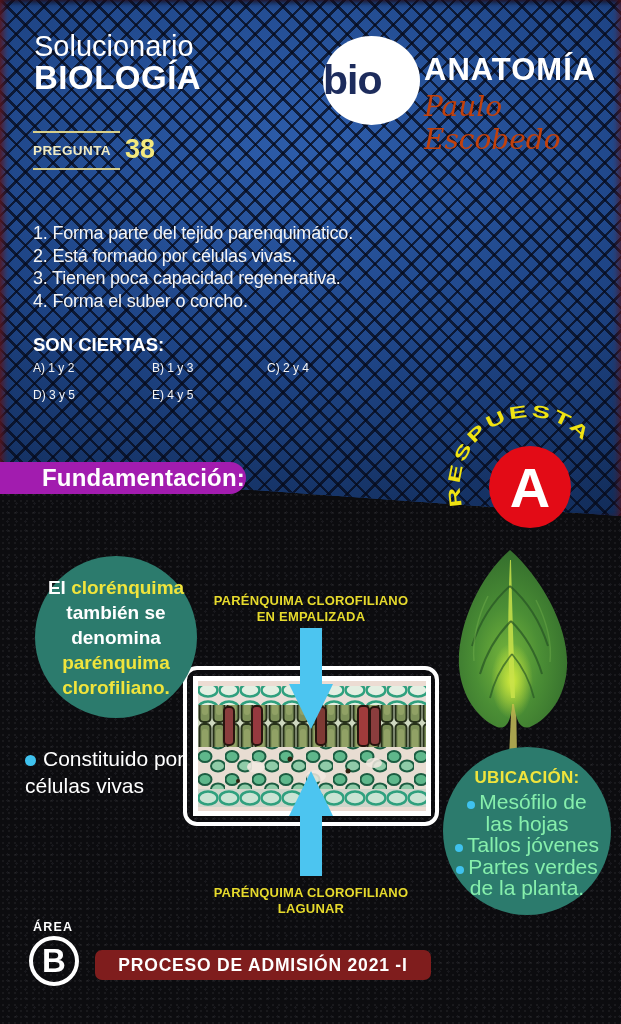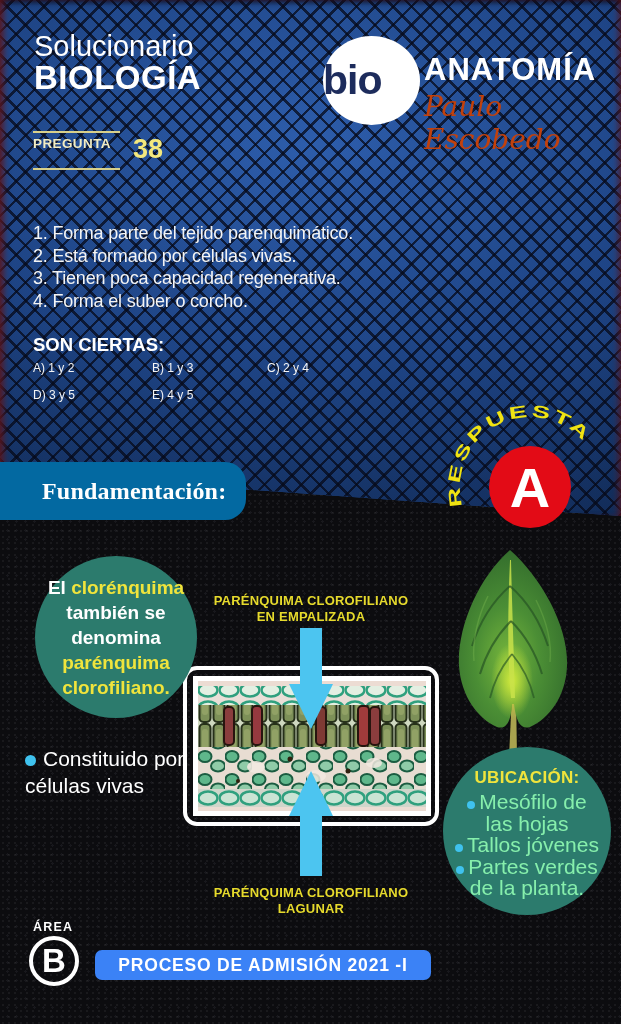"PREGUNTA" .q-label-row { align-items: none -> flex-end; gap: 22px -> 14px }
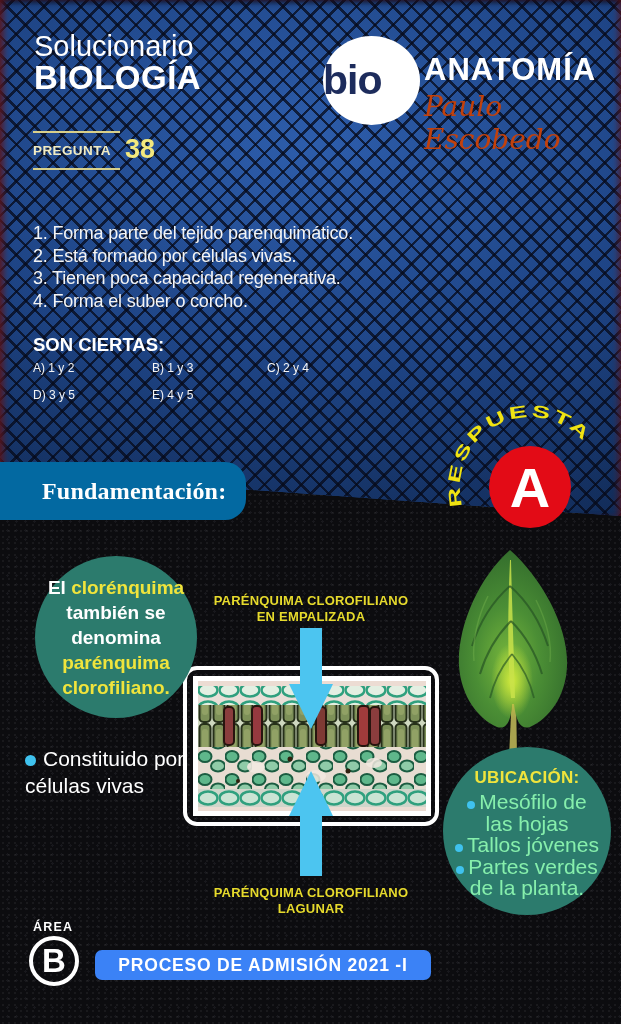"Fundamentación:" .banner { background: #0369a1 -> #a21caf; font-family: Liberation Serif, serif -> none; height: 58px -> 32px }
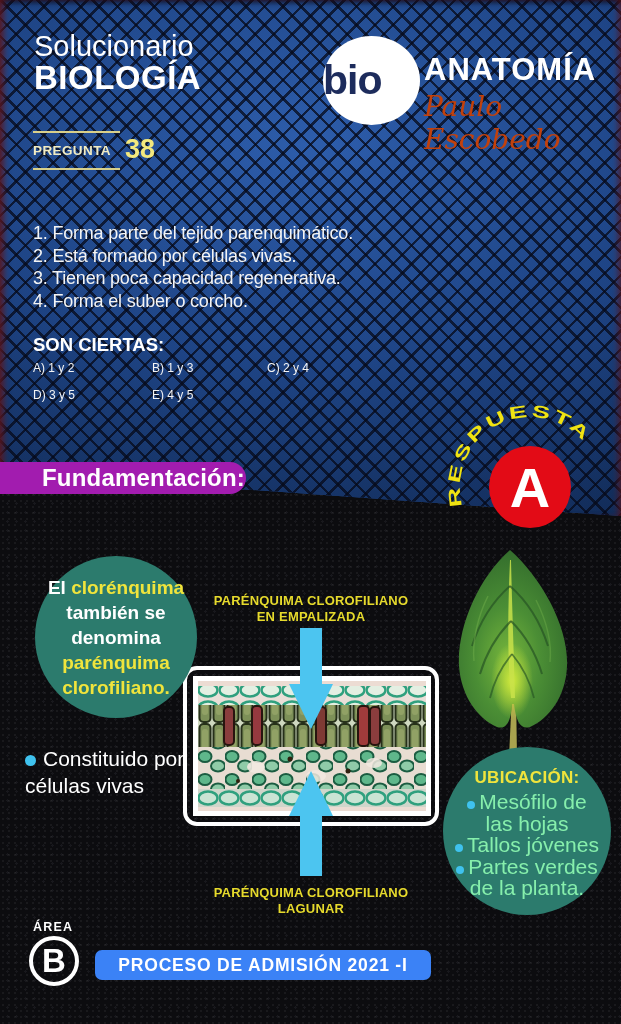"PROCESO DE ADMISIÓN 2021 -I" .admission-bar { background: #3b82f6 -> #7f1d1d }
